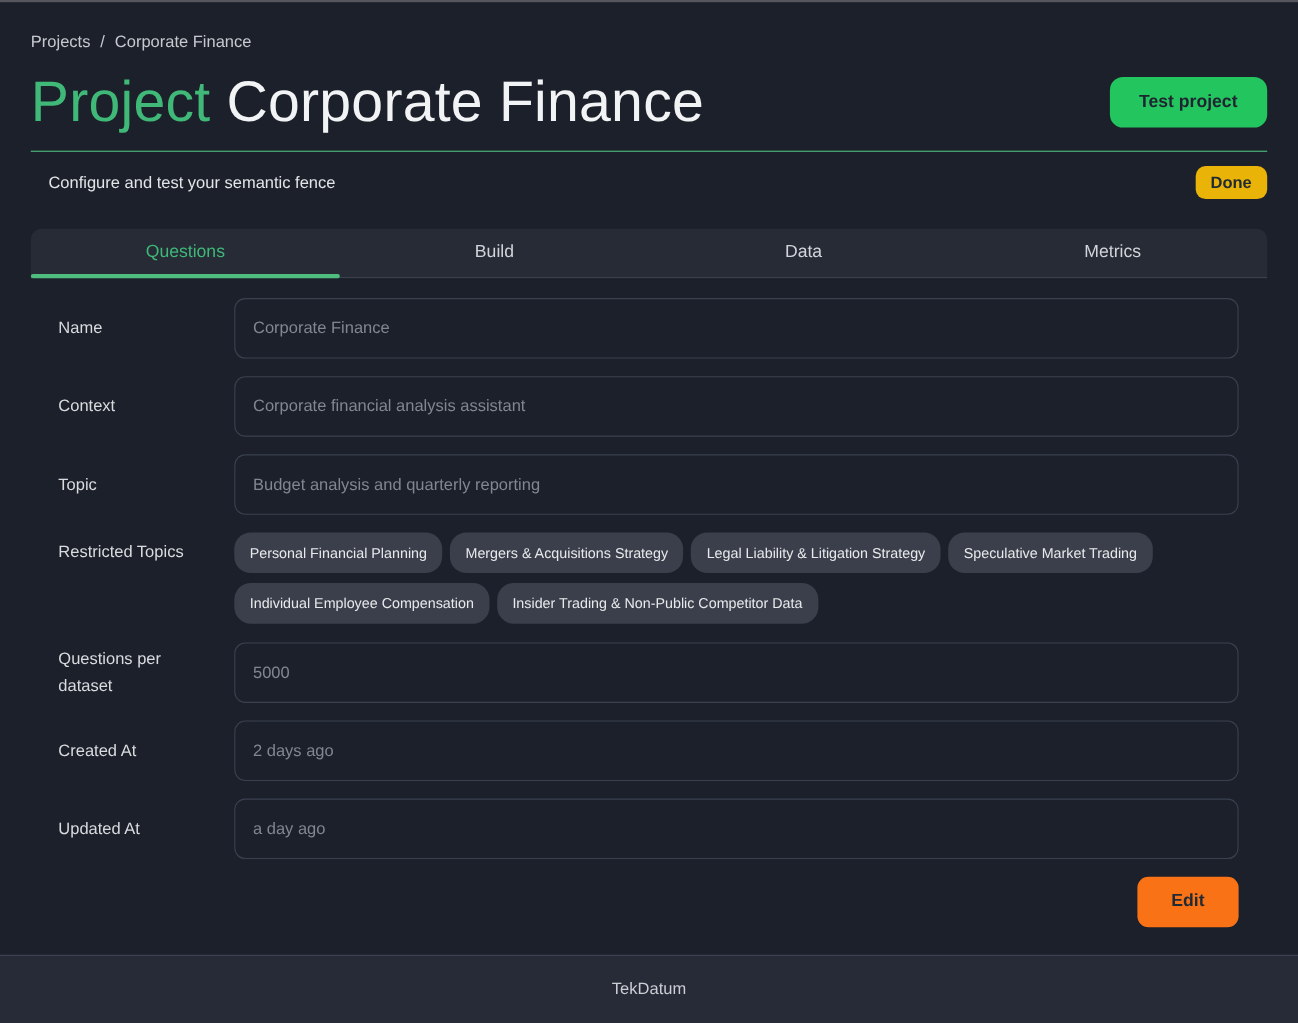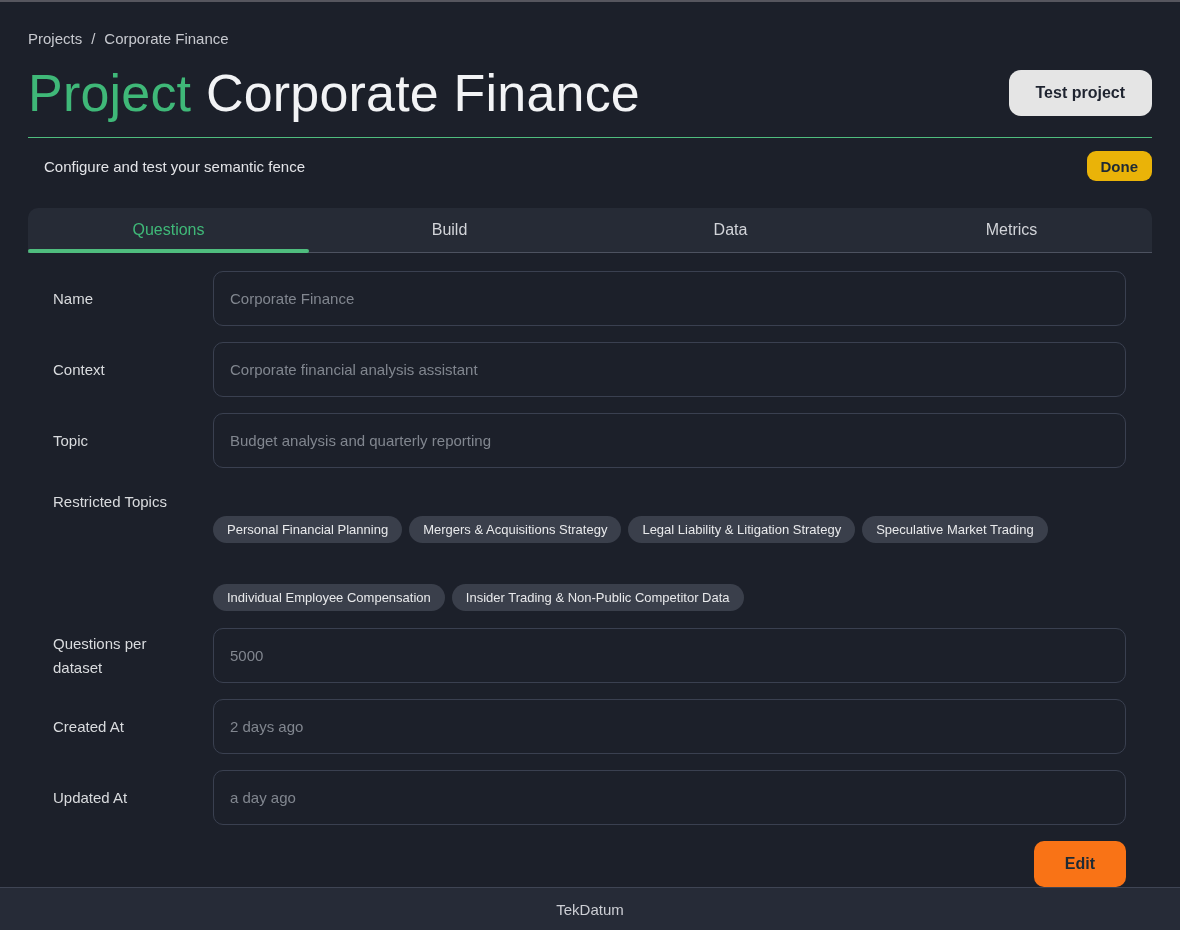"Test project" .btn-test { background: #e5e5e5 -> #22c55e }
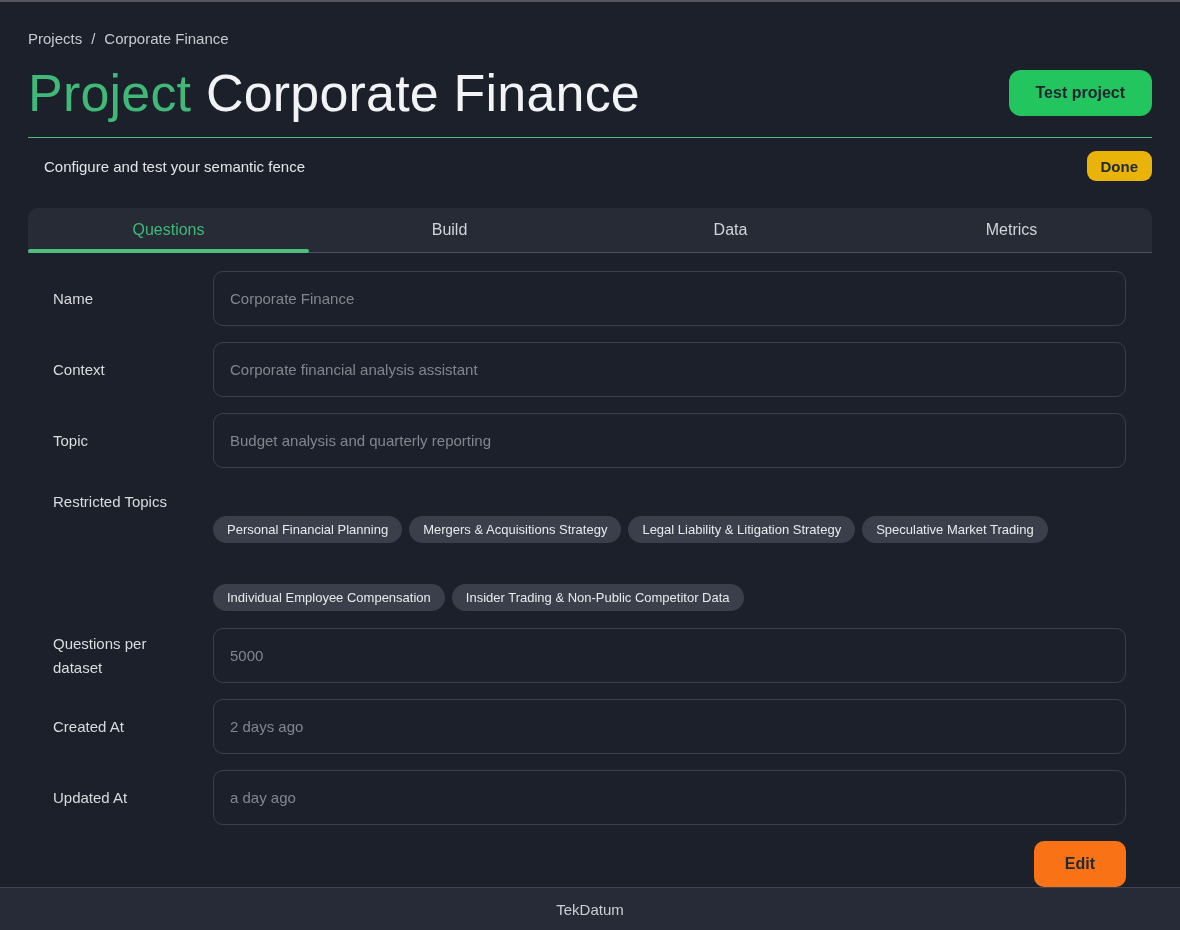"Personal Financial Planning" .chip { height: 27px -> 37px; margin-top: 32px -> none }
